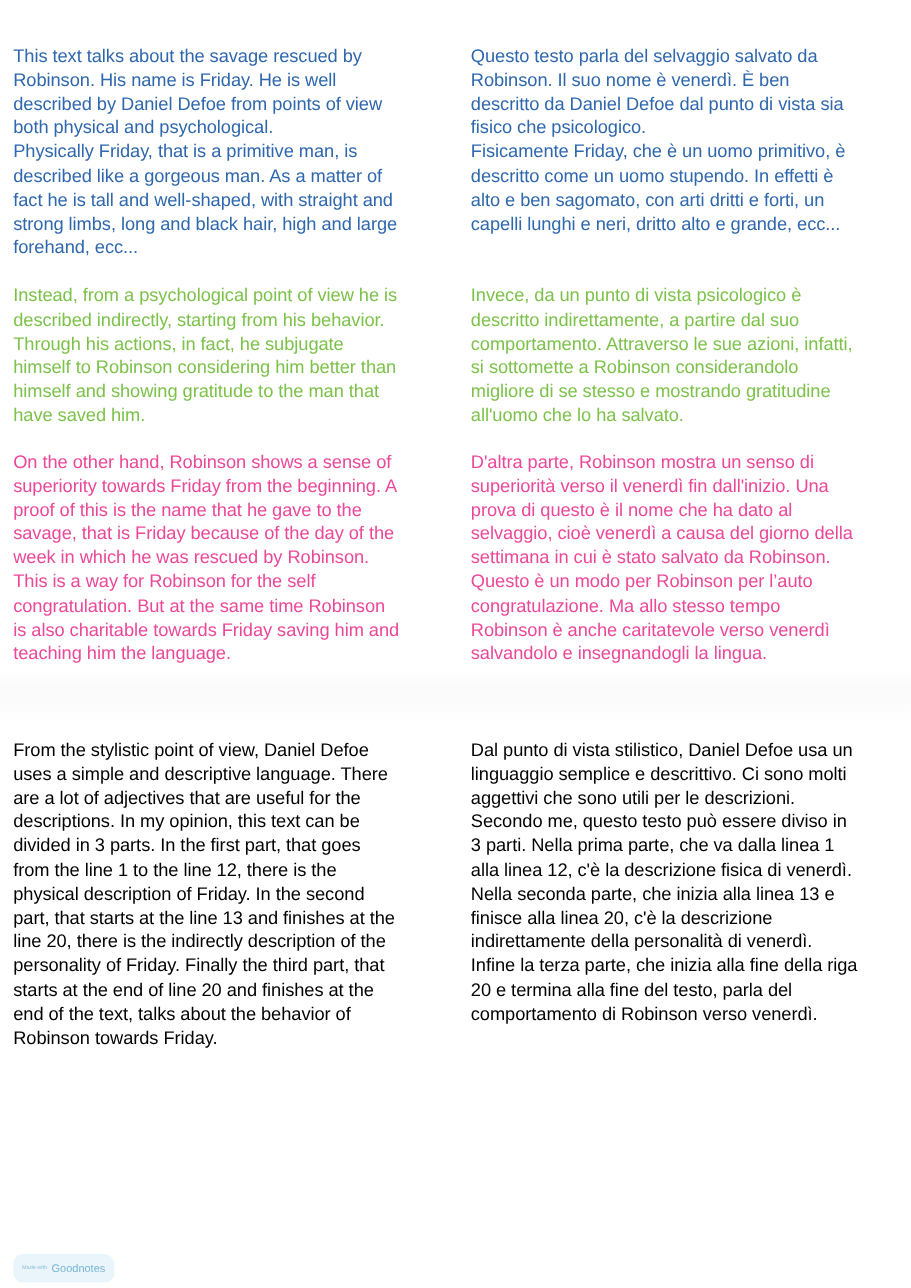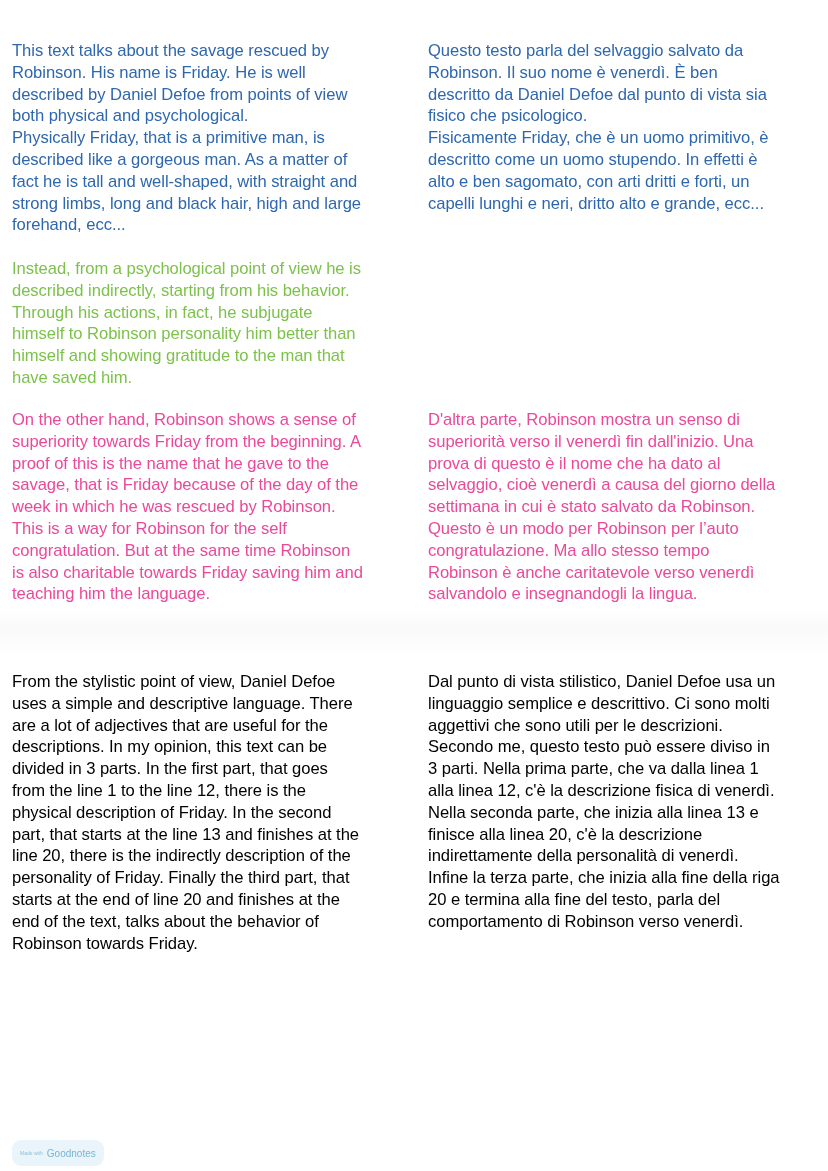"Instead, from a psychological point" p.para { text: personality -> considering }
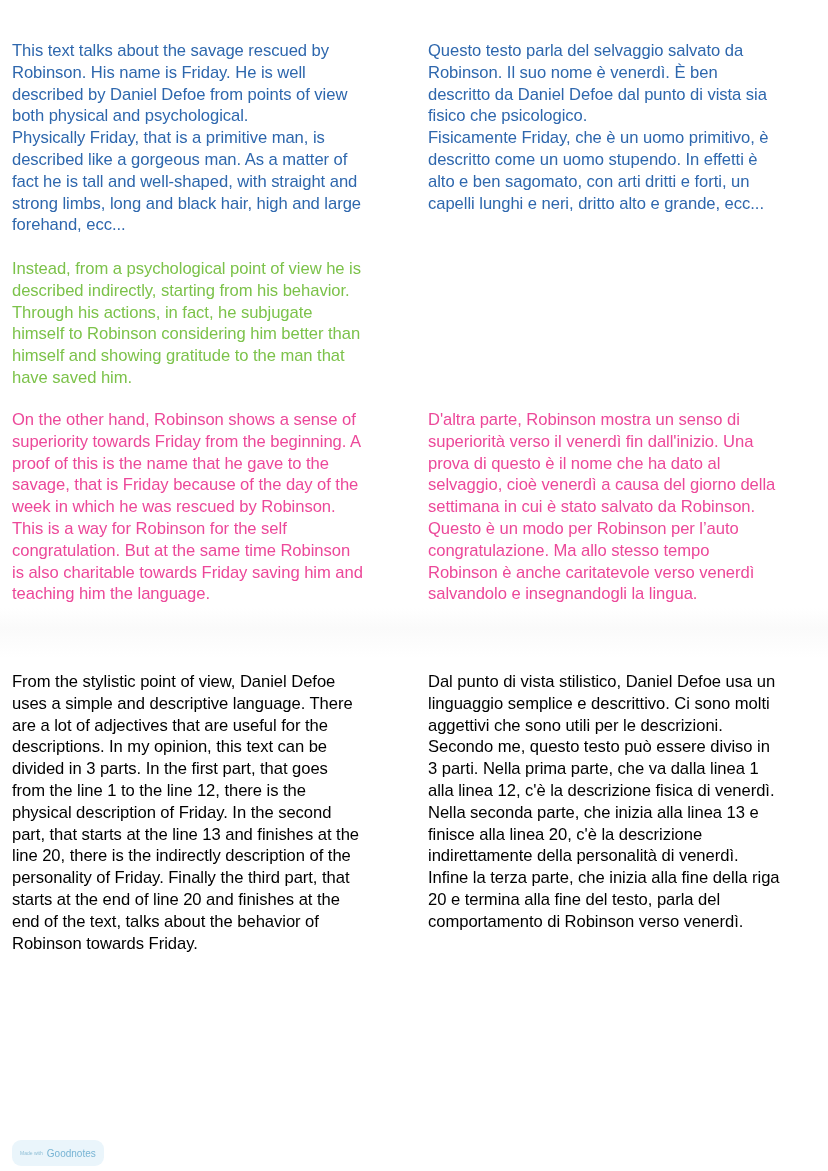"Invece, da un punto di" p.para { html: none -> <p>Invece, da un punto di vista psicologico è descritto indirettamente, a partire dal suo comportamento. Attraverso le sue azioni, infatti, si sottomette a Robinson considerandolo migliore di se stesso e mostrando gratitudine all'uomo che lo ha salvato.</p> }
